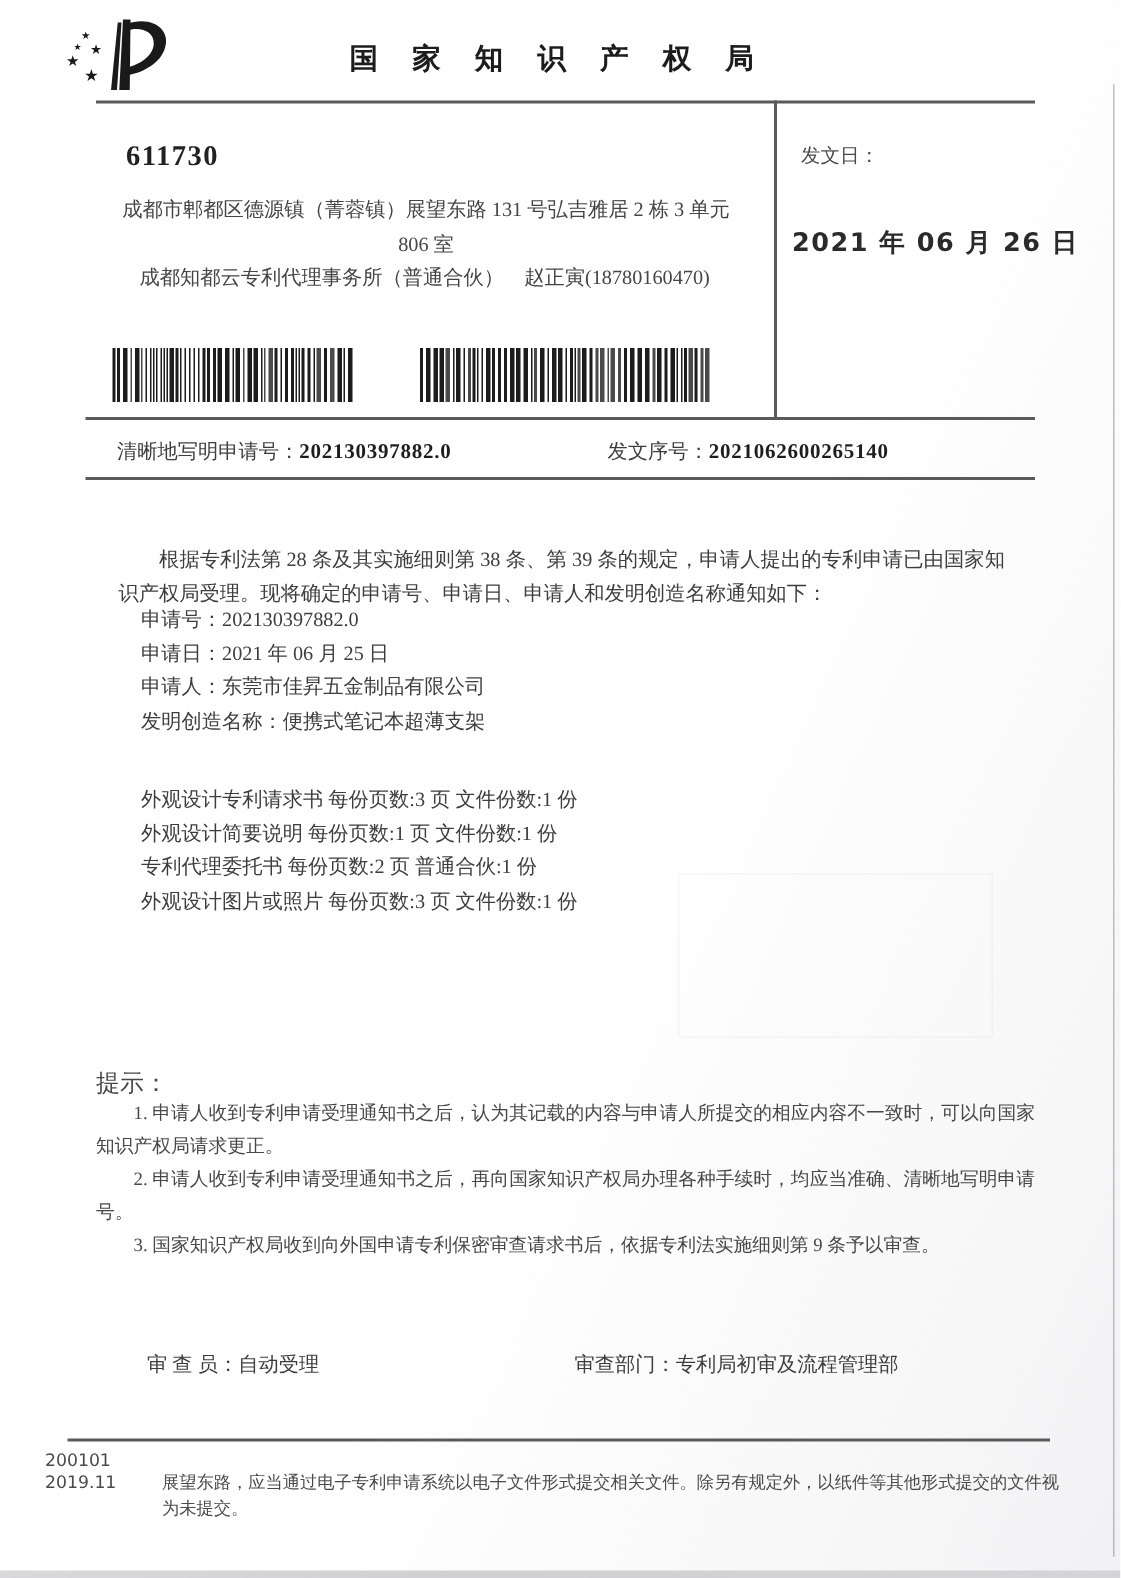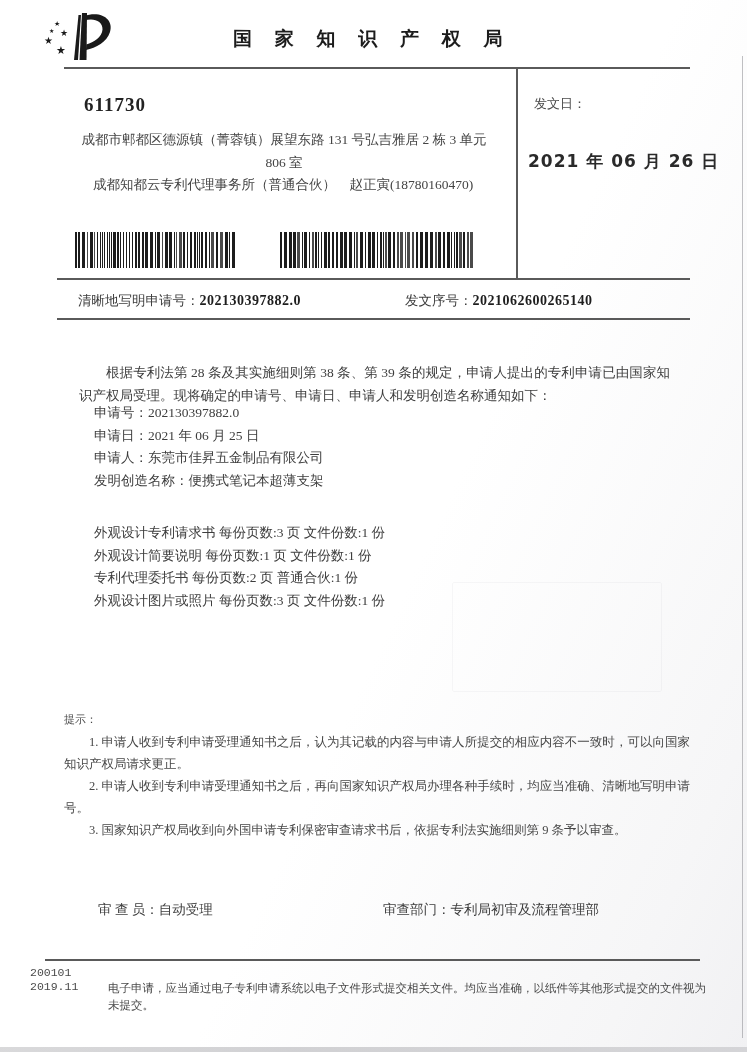"提示：" .tips-label { font-size: 11px -> 16px }
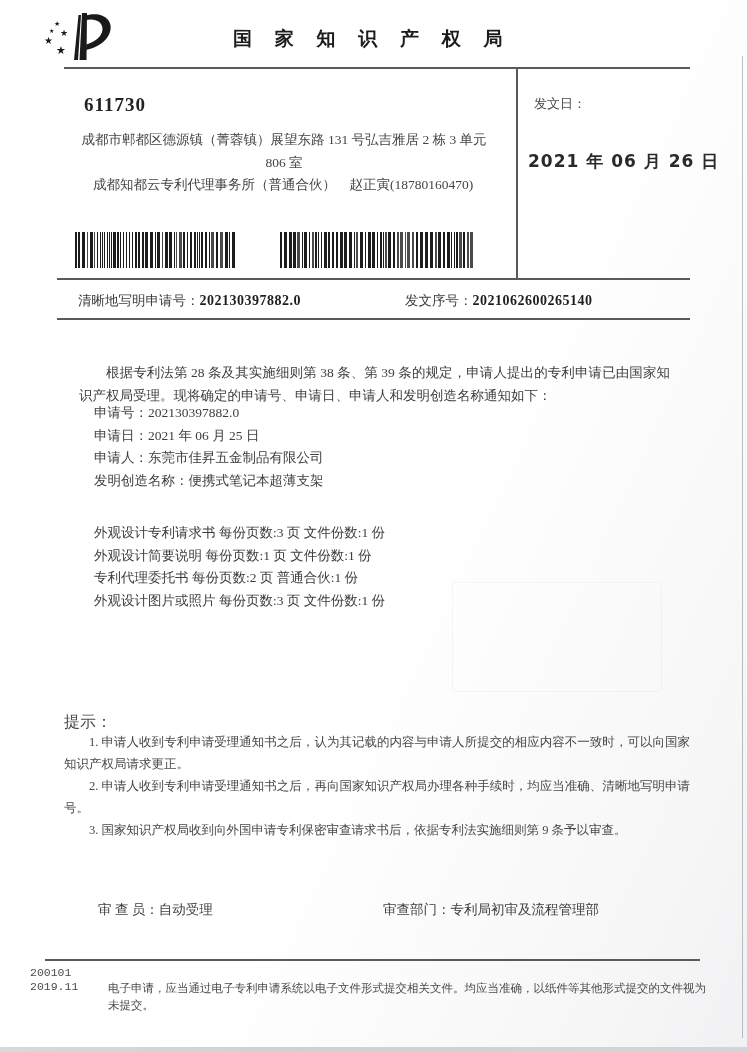"200101" .footer-row .footer-code { font-family: Liberation Mono, monospace -> none }
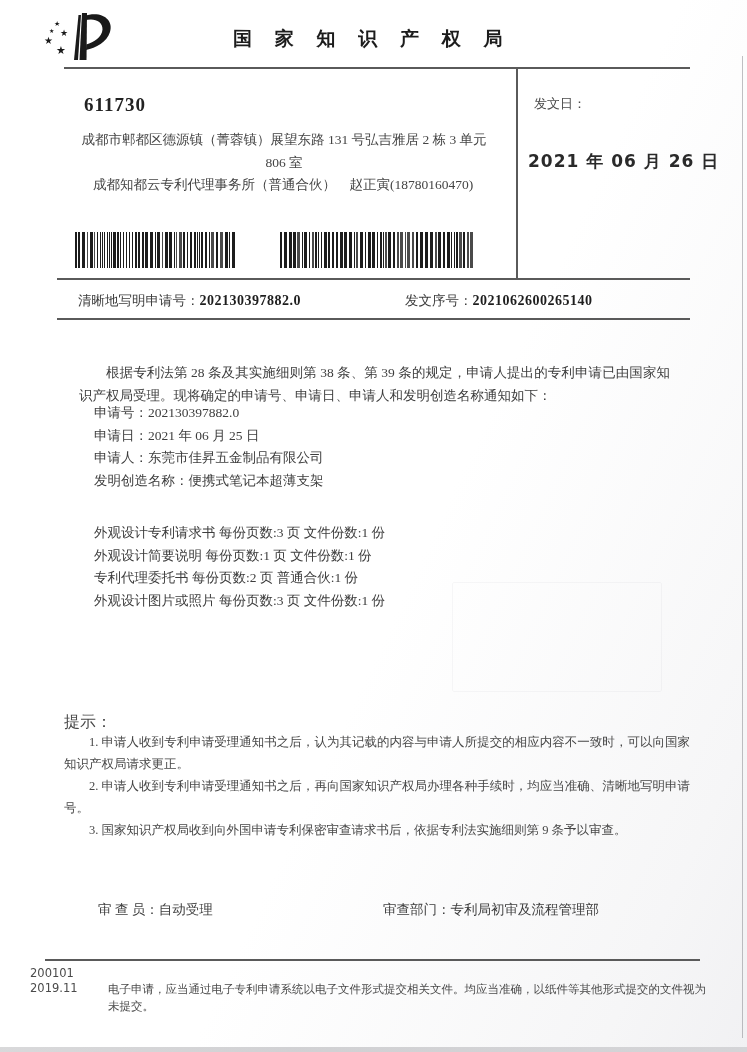"电子申请，应当通过电子专利申请系统以电子文件形式提交相关文件。均应当准确，以纸件" div.footer-text { text: 电子申请，应当通过电子专利申请系统以电子文件形式提交相关文件。均应当准确 -> 展望东路，应当通过电子专利申请系统以电子文件形式提交相关文件。除另有规定外 }
